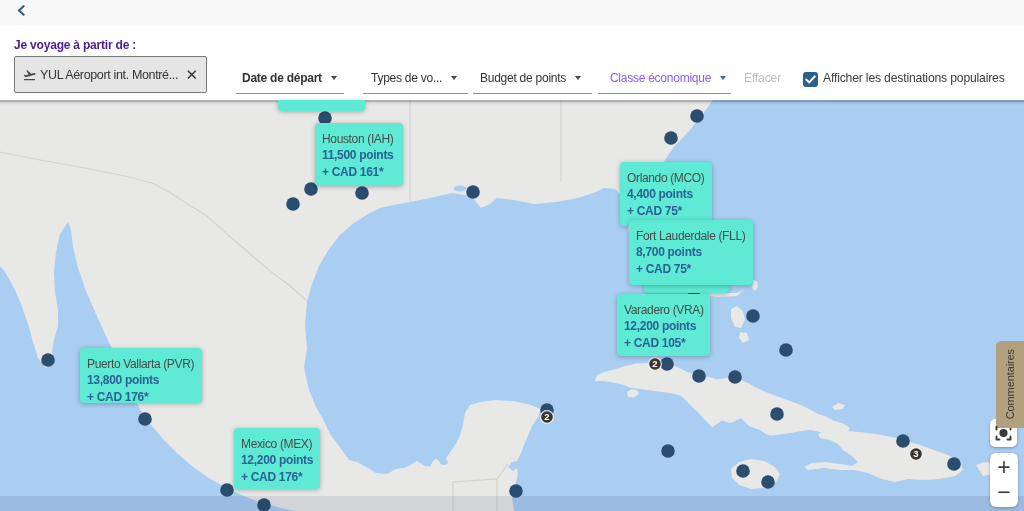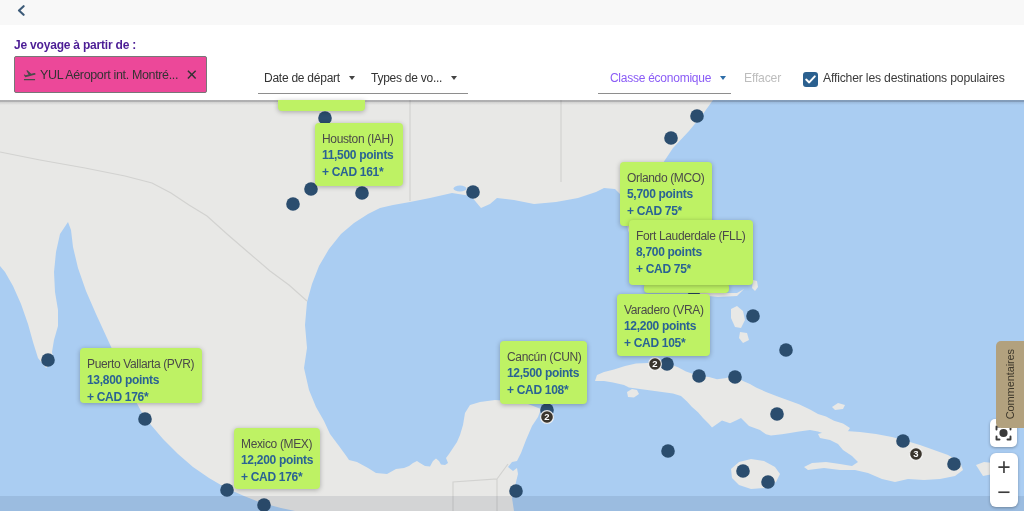"YUL Aéroport int. Montré..." #originbox { background: #ec4899 -> #e5e5e5 }
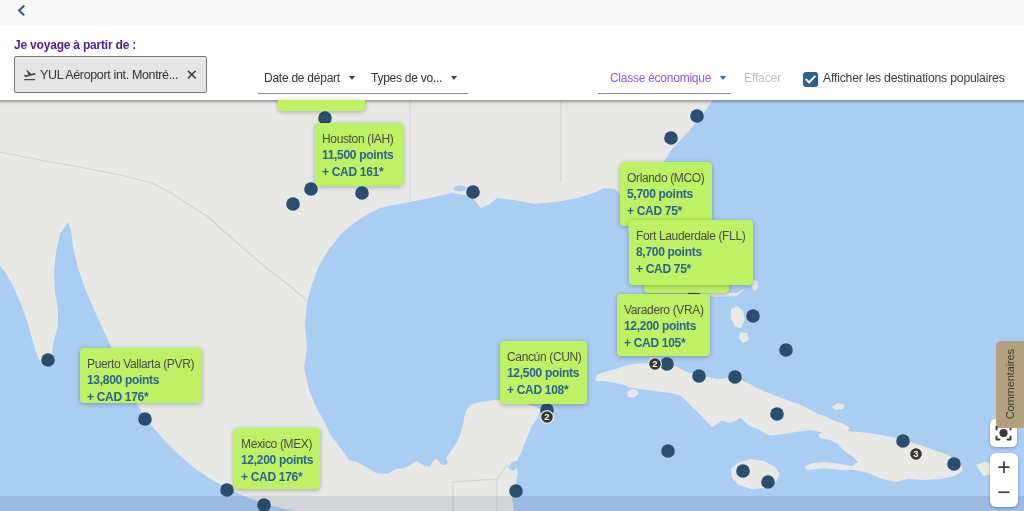"Date de départ" div.filter { font-weight: none -> bold; left: 258px -> 236px }
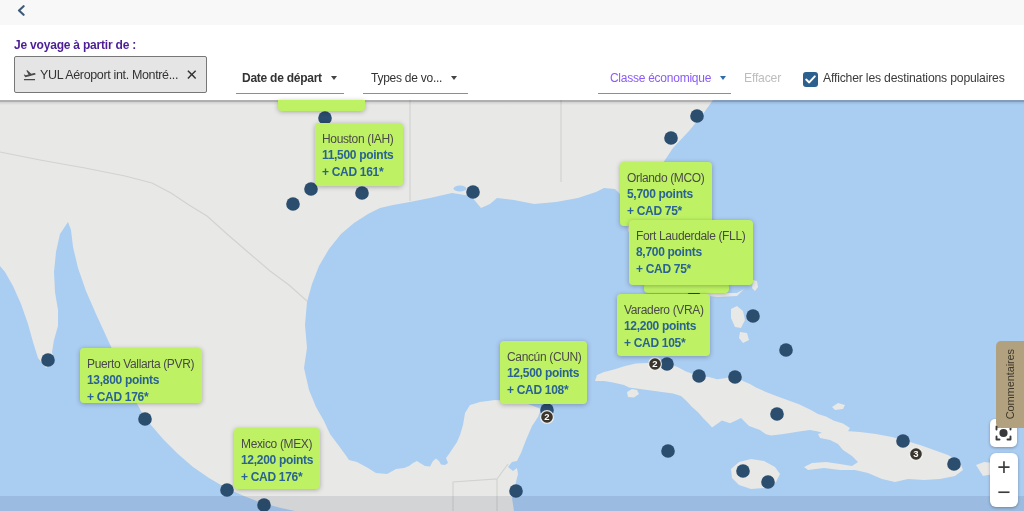"Budget de points" div.filter { html: none -> <div>Budget de points<span></span></div> }
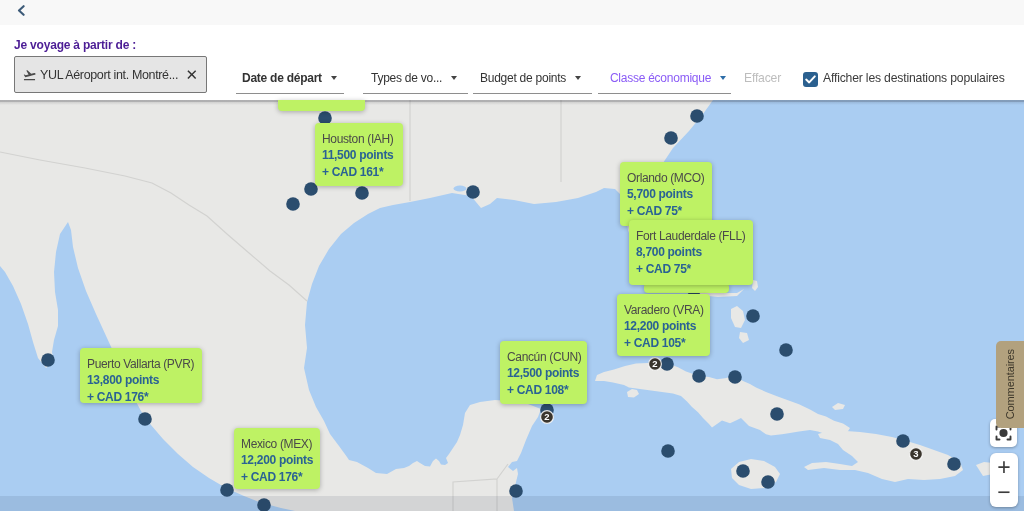"Houston (IAH)" .tip { background: #bef264 -> #5eead4 }
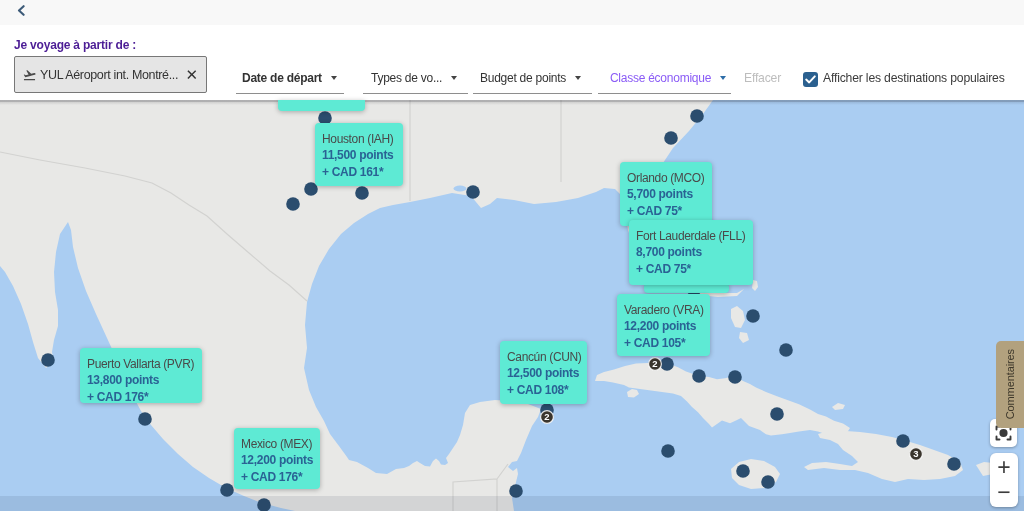"5,700 points" b { text: 5,700 -> 4,400 }
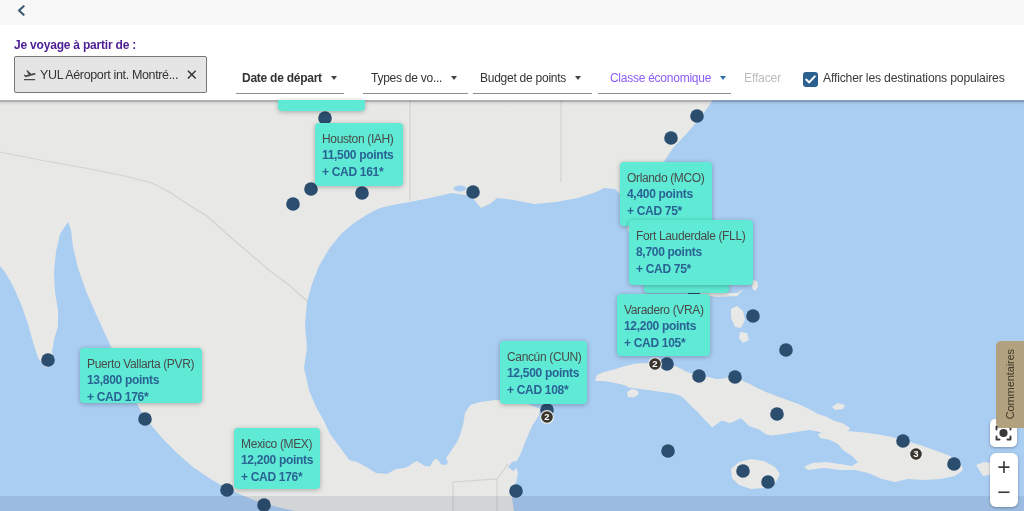"Cancún (CUN)" div.tip { html: <div>Cancún (CUN)<b>12,500 points</b><b>+ CAD 108*</b></div> -> none }
